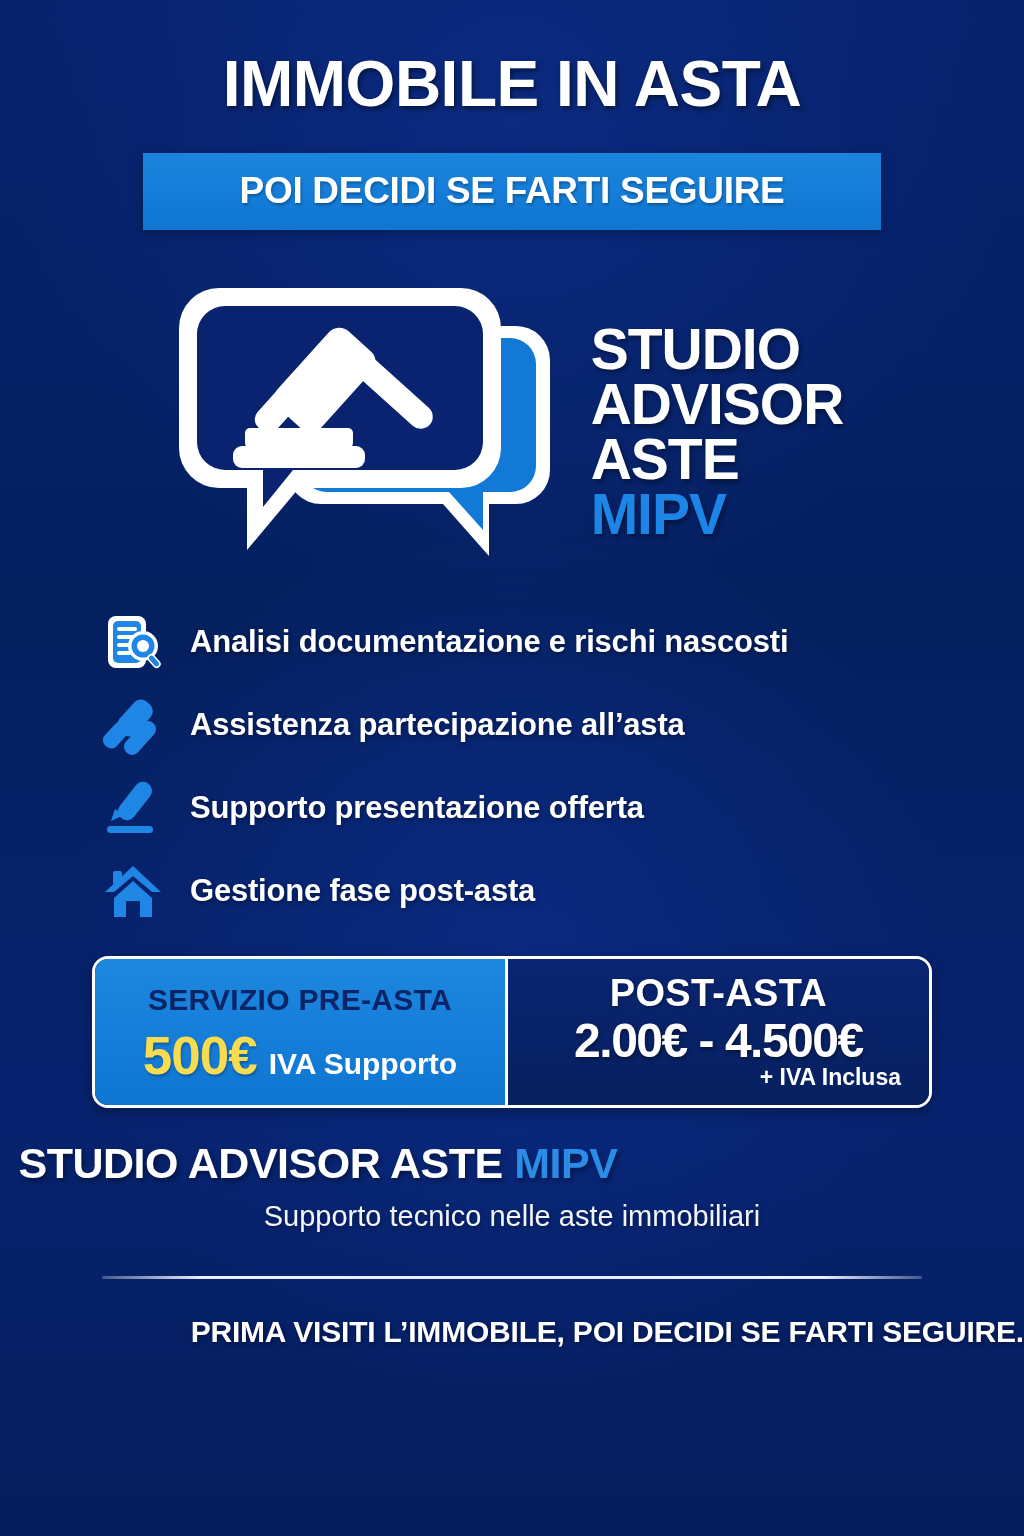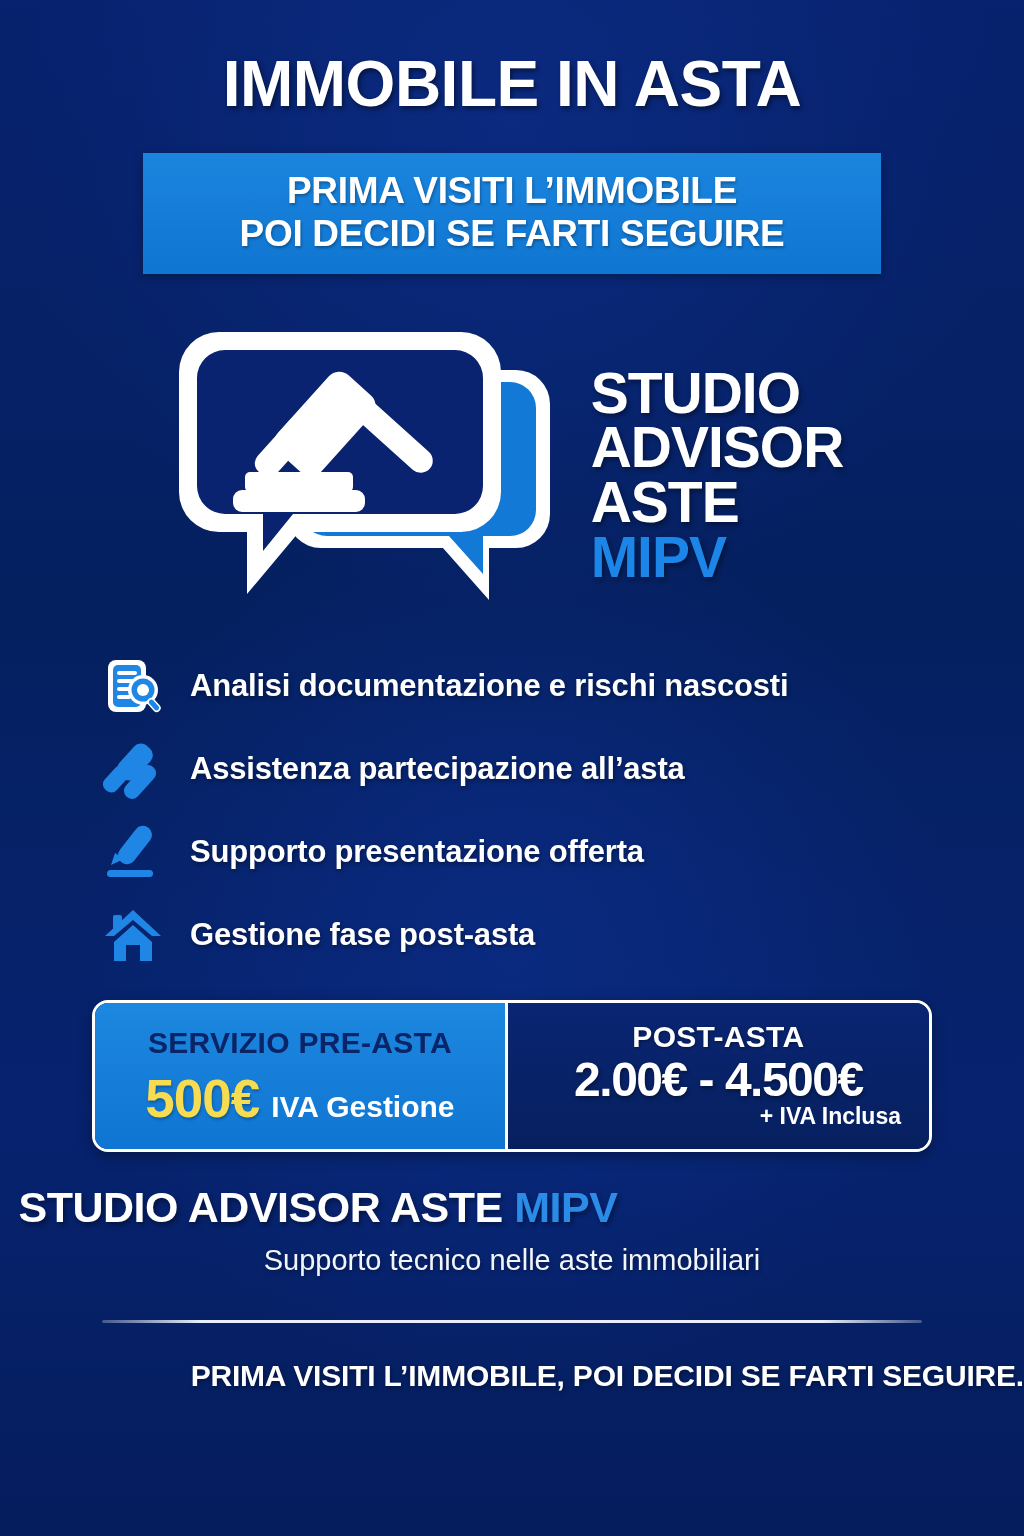"PRIMA VISITI L’IMMOBILE" div.banner-line { html: <div>PRIMA VISITI L’IMMOBILE</div> -> none }
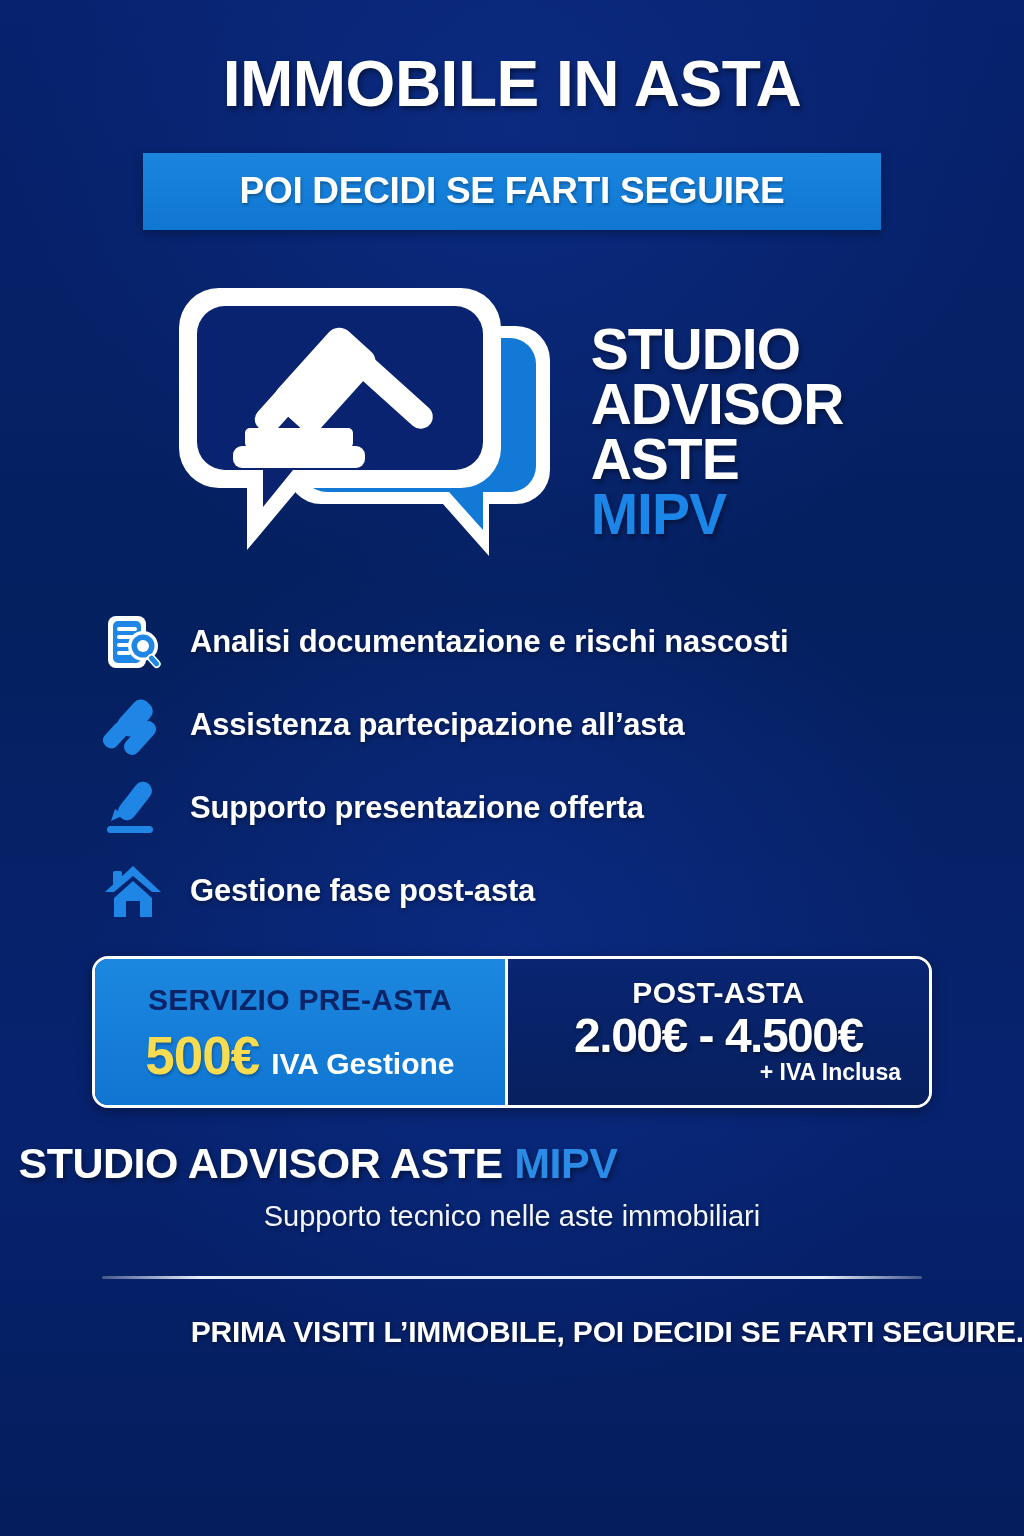"POST-ASTA" .price-right-title { font-size: 30px -> 38px }
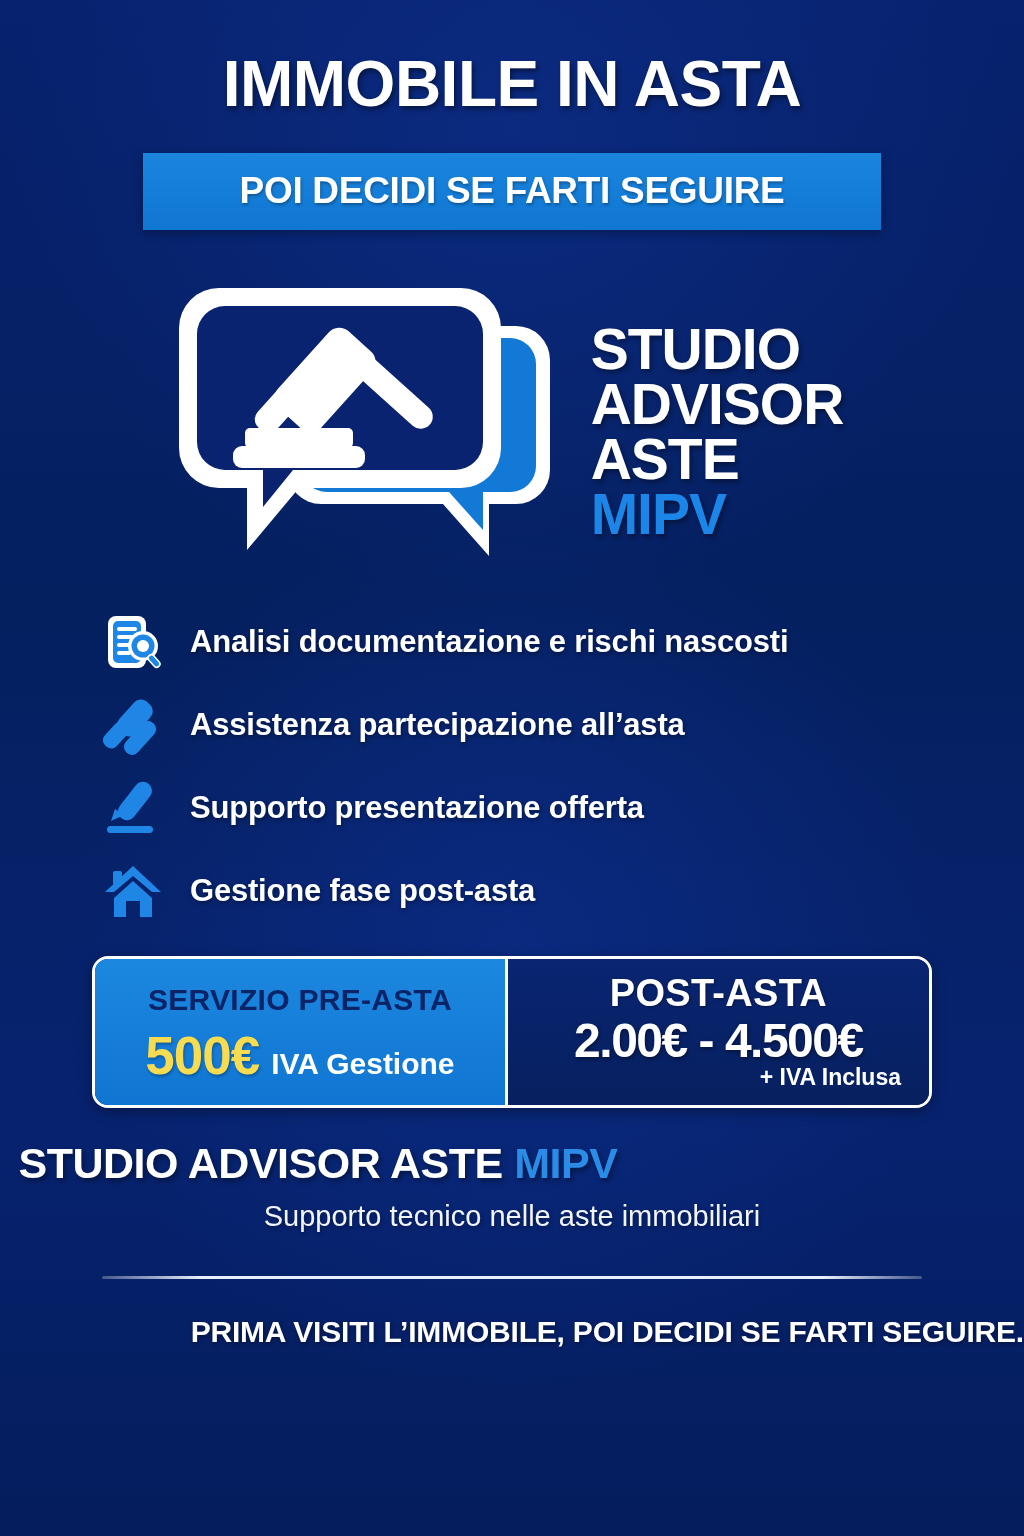"IVA Gestione" span.price-left-note { text: Gestione -> Supporto }
